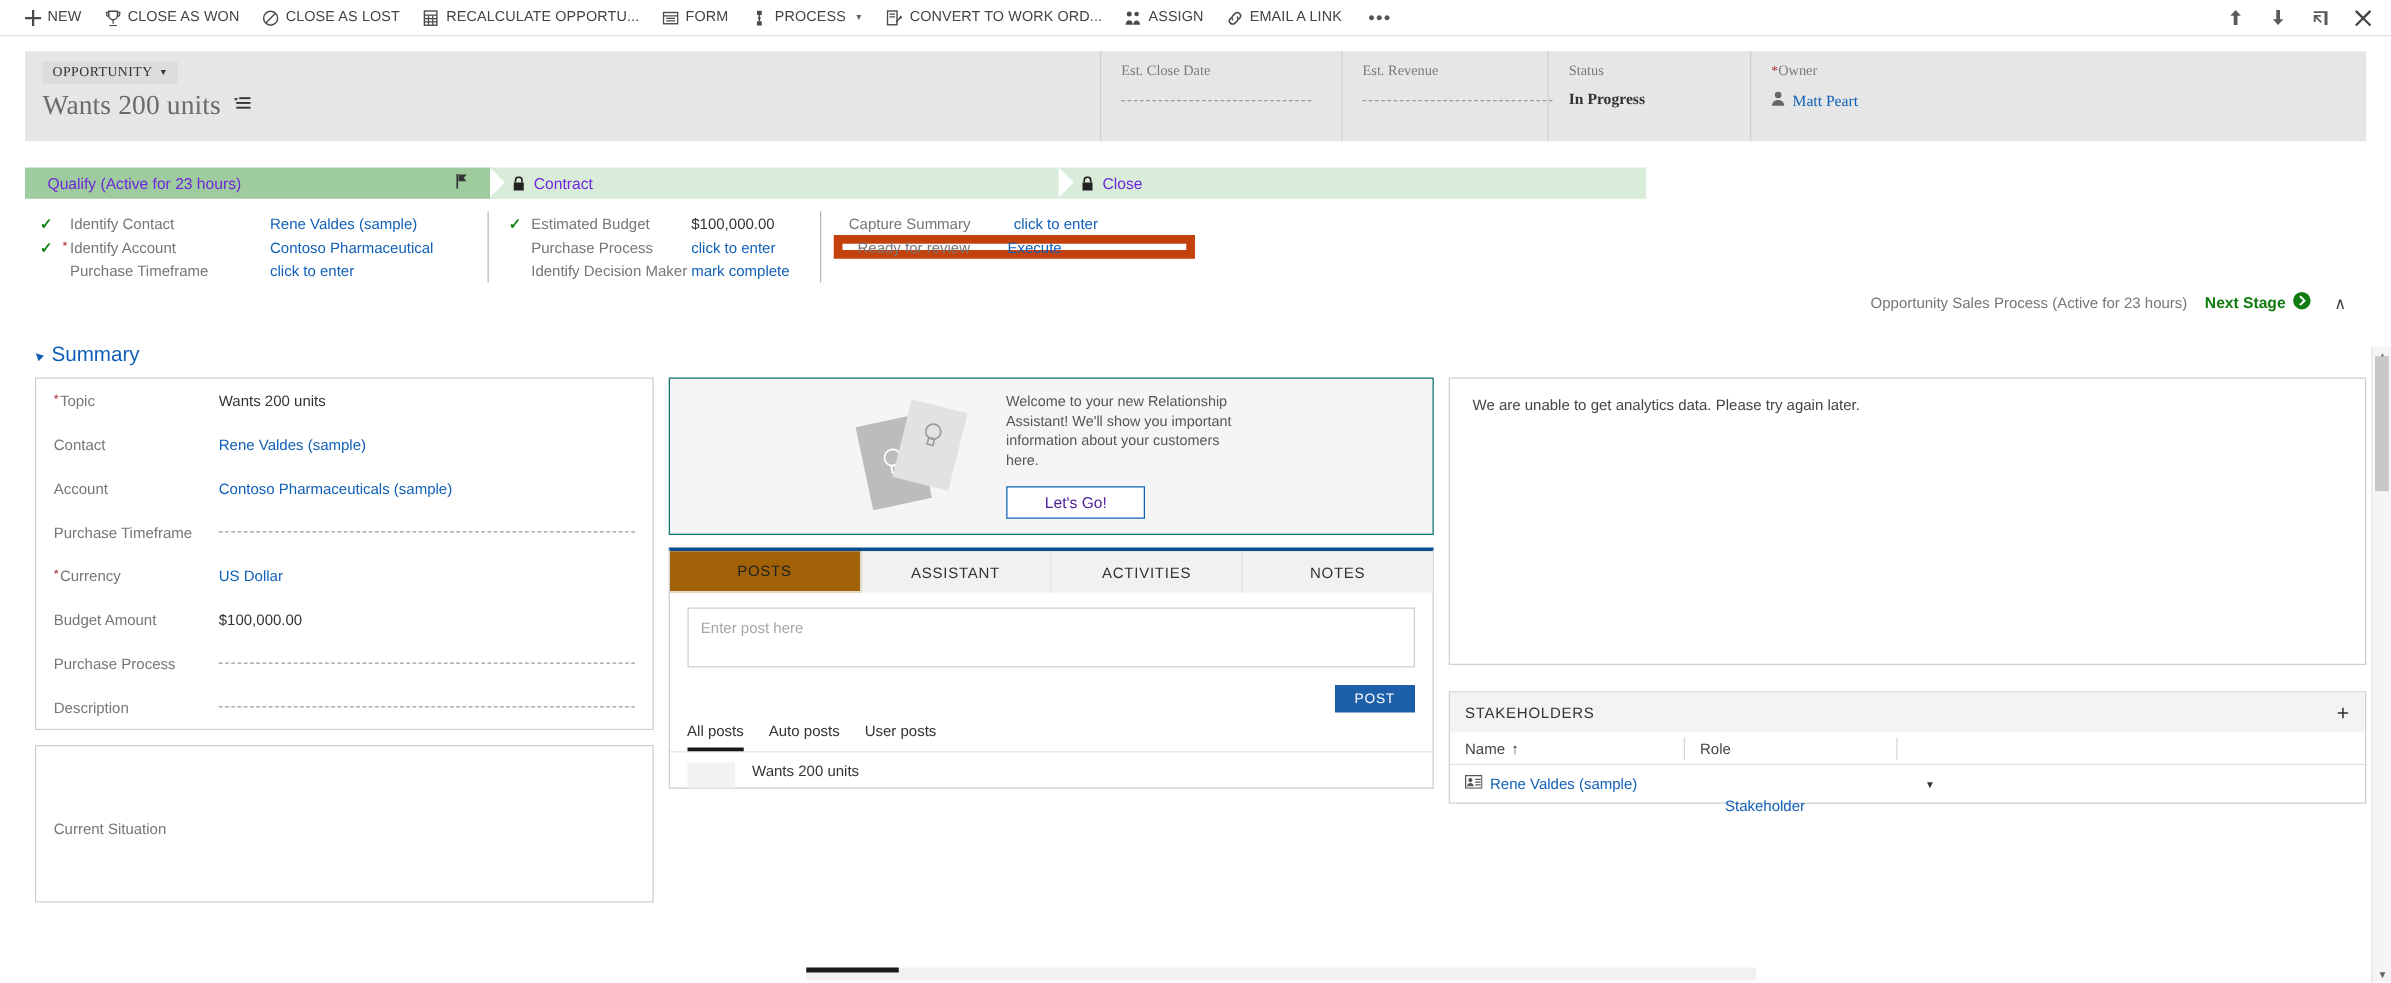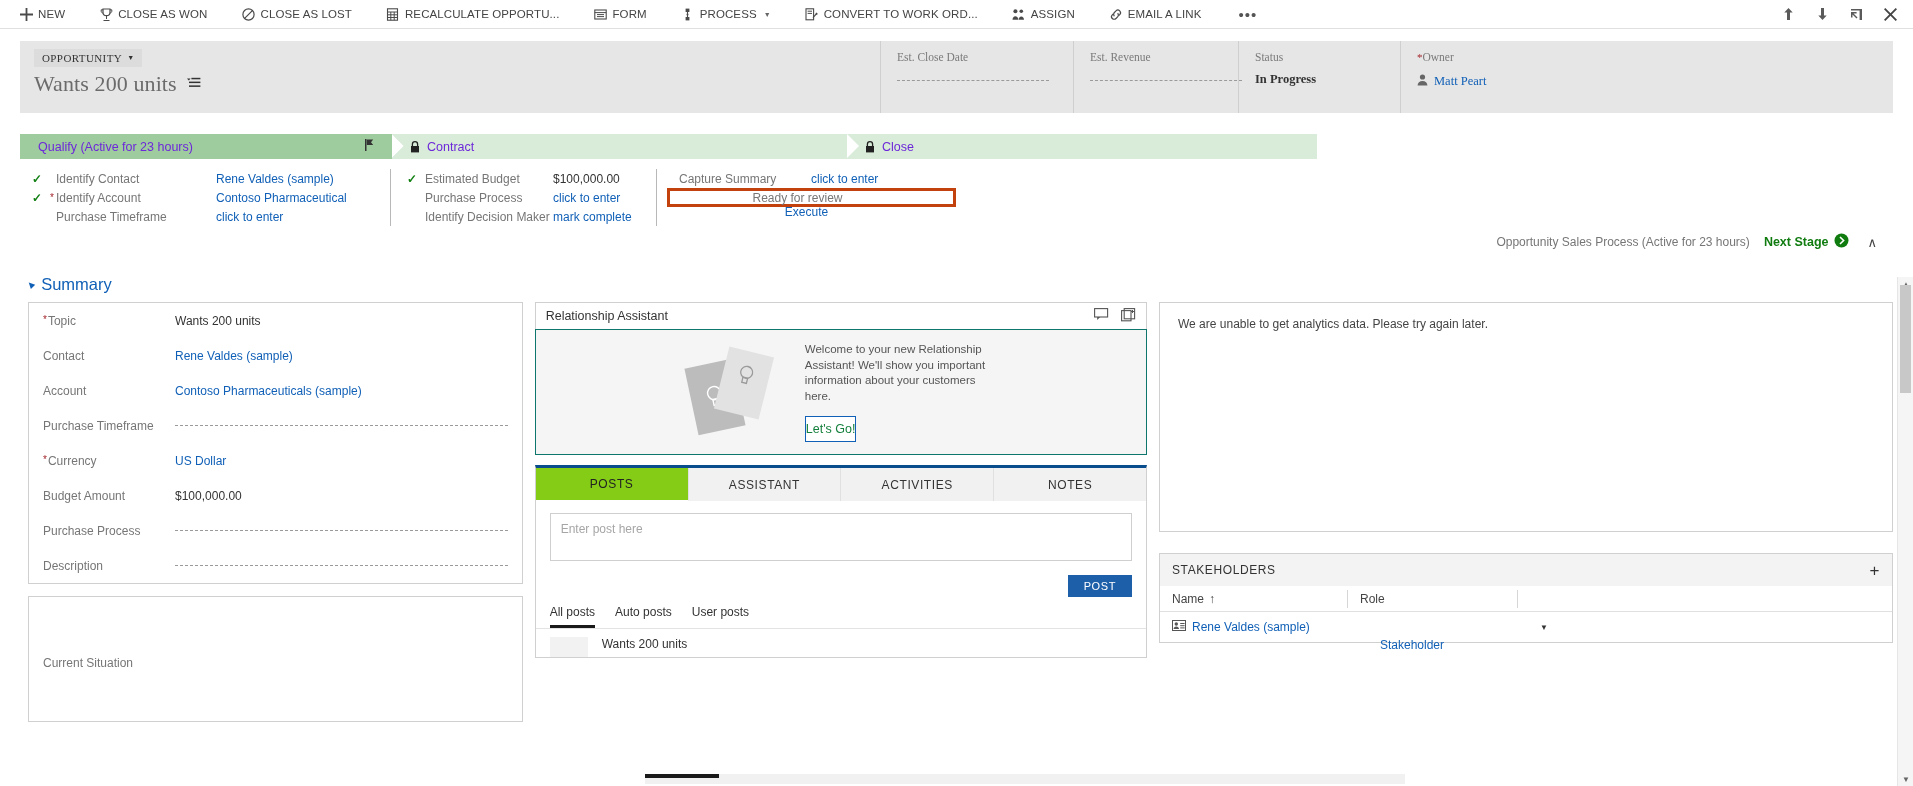"NEW" .cmdbar { gap: 16px -> none }
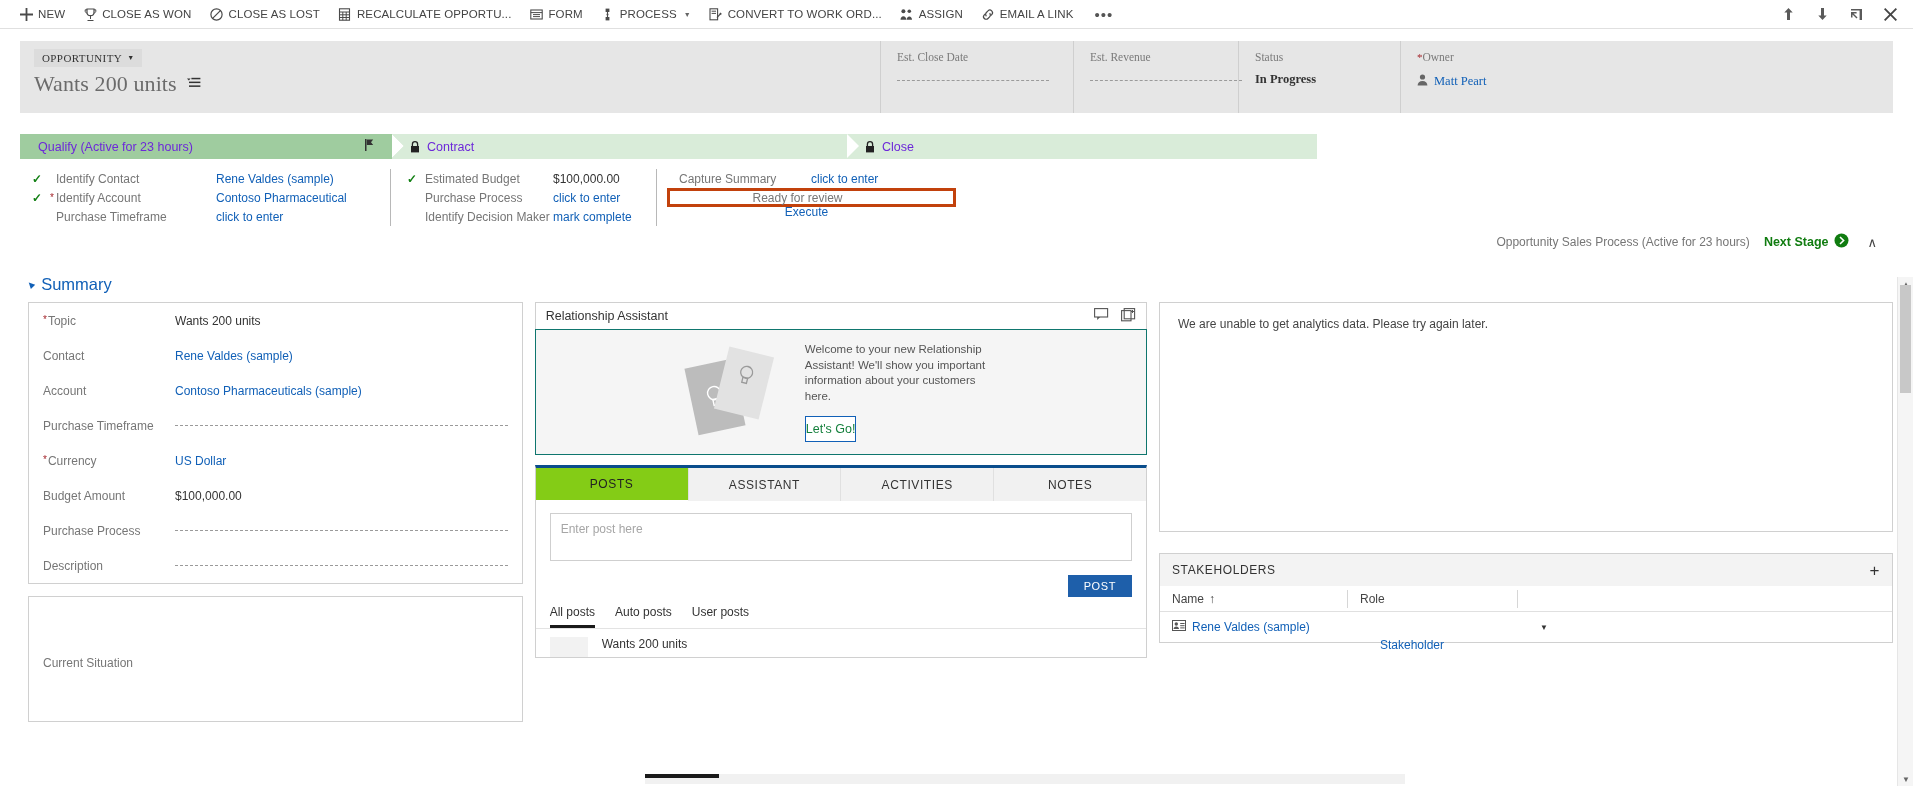"Ready for review" .hl-box { border: 3px solid #c2410c -> 7px solid #c2410c; flex-direction: column -> none }
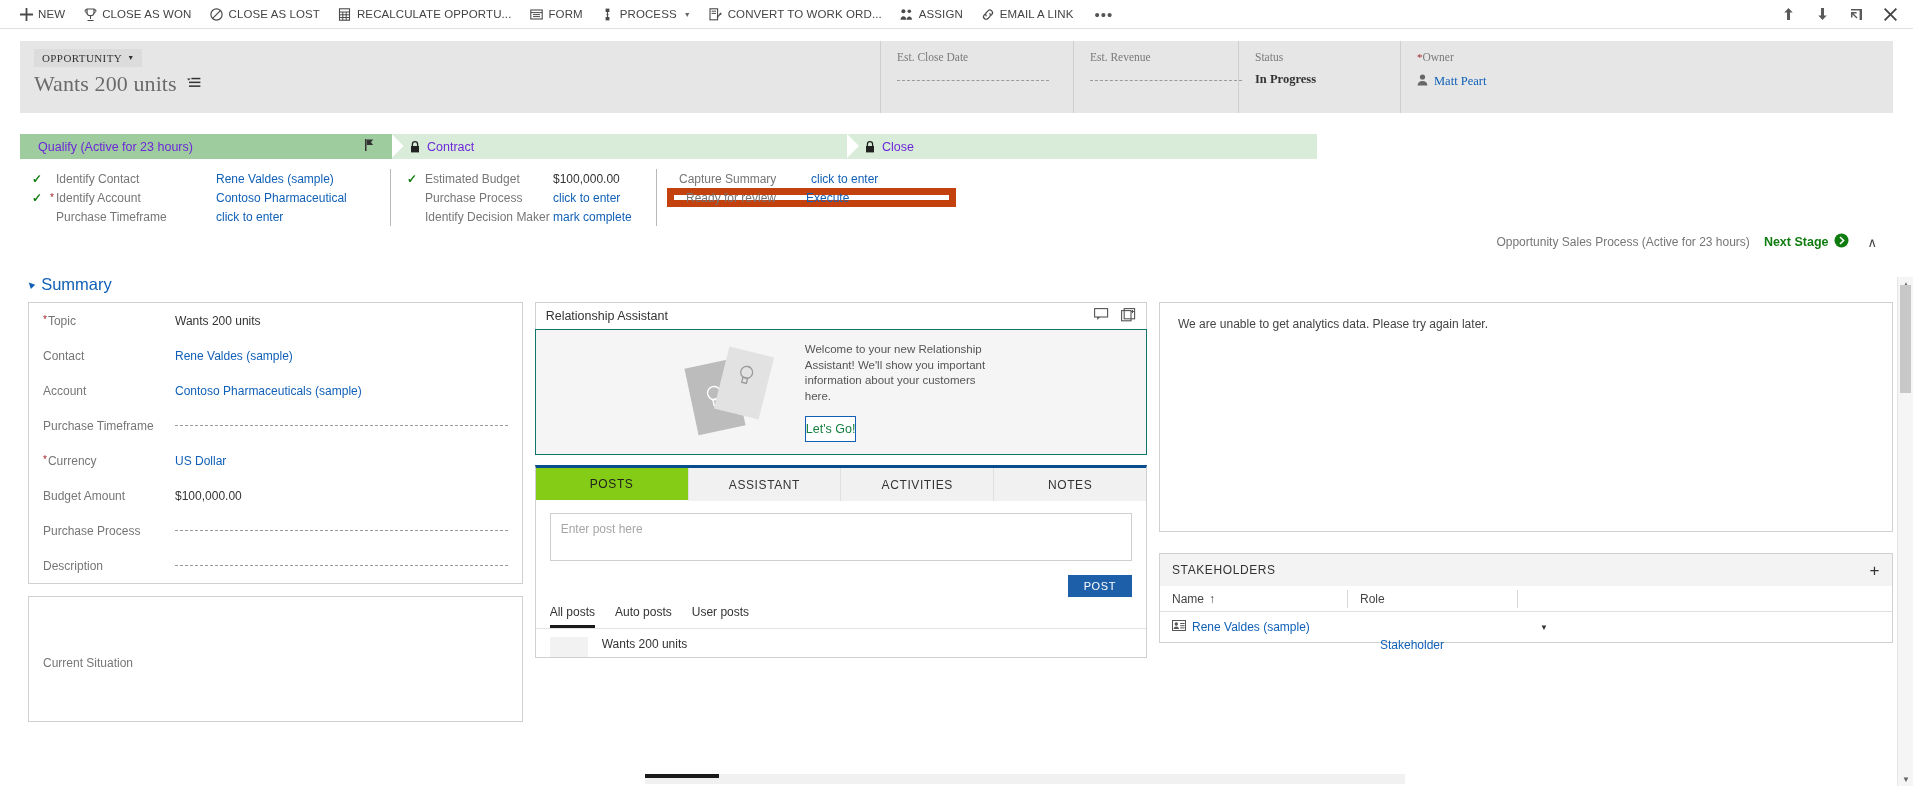"Relationship Assistant" div.ra-head { html: <div> <span>Relationship Assistant</span> <span> <span> <svg> <rect></rect> <path></path> </svg> </span> <span> <svg> <rect></rect> <rect></rect> <path></path> </svg> </span> </span> </div> -> none }
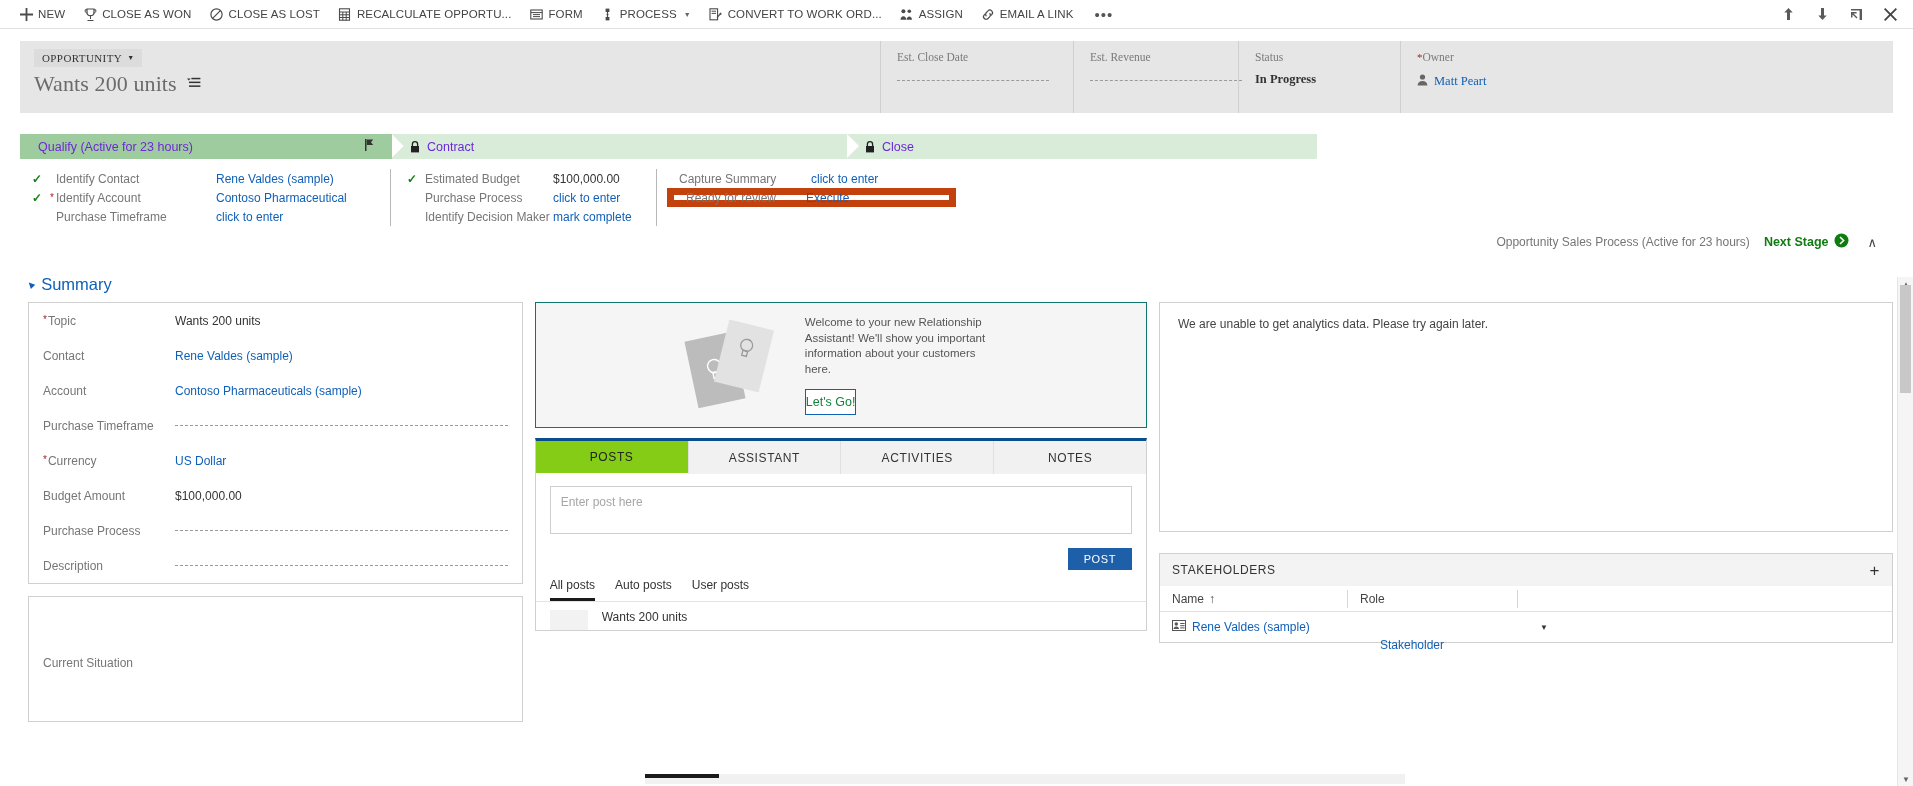"Let's Go!" .lets-go { color: #15803d -> #4c1d95; padding: 5px 0 -> 5px 30px }
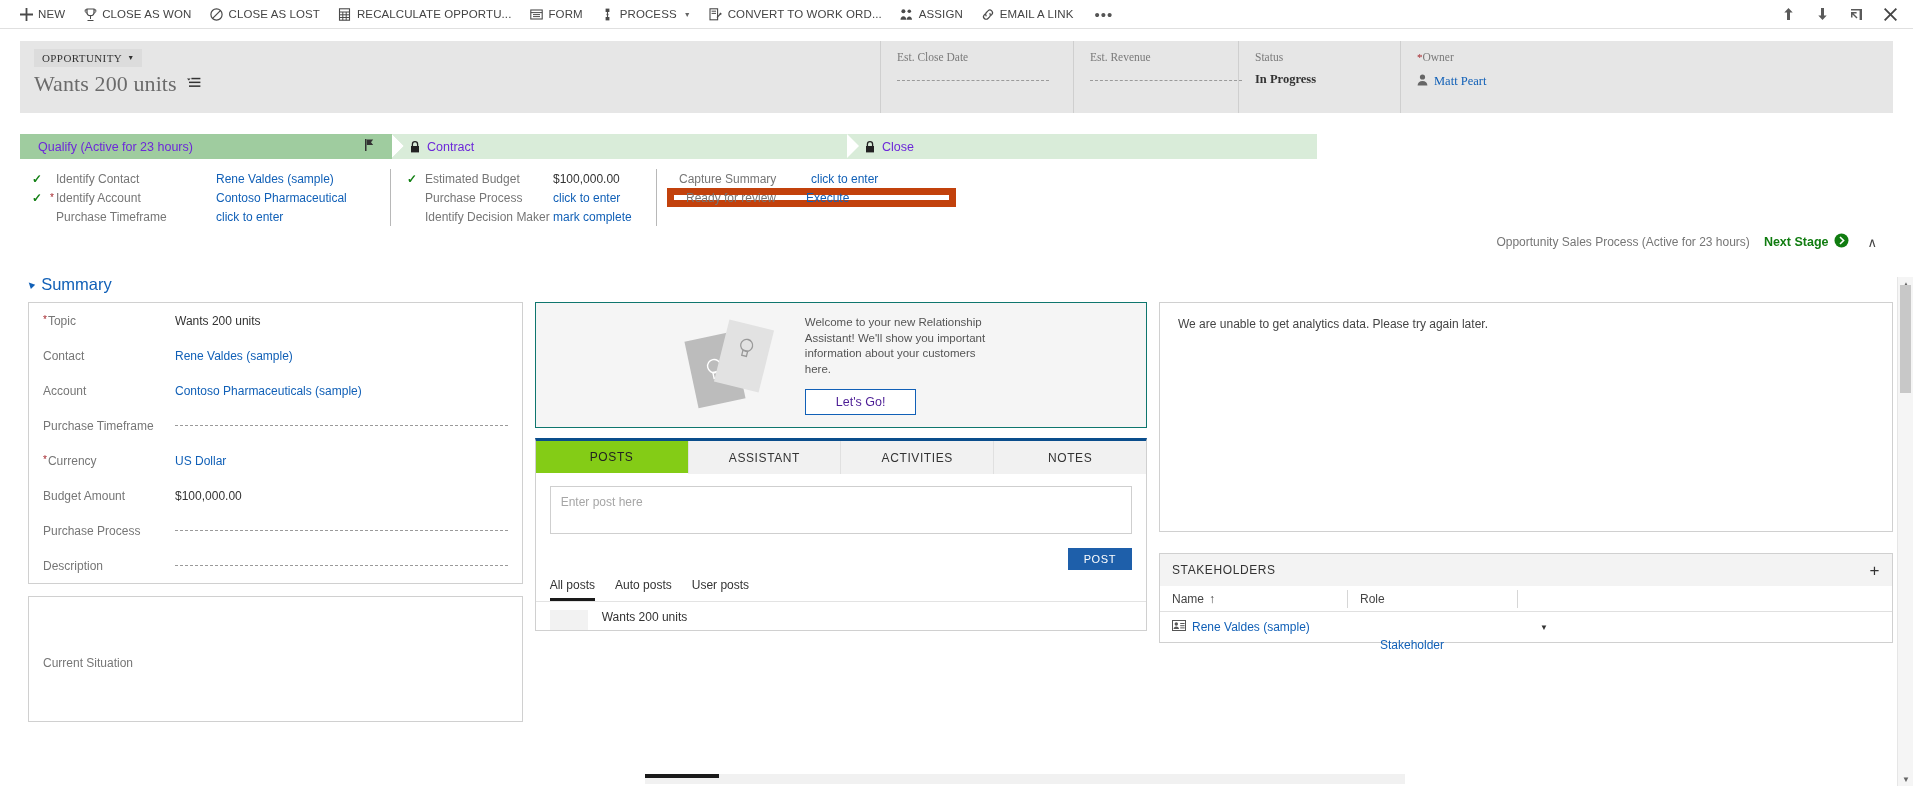"POSTS" .sp-tab.on { background: #84cc16 -> #a16207 }
